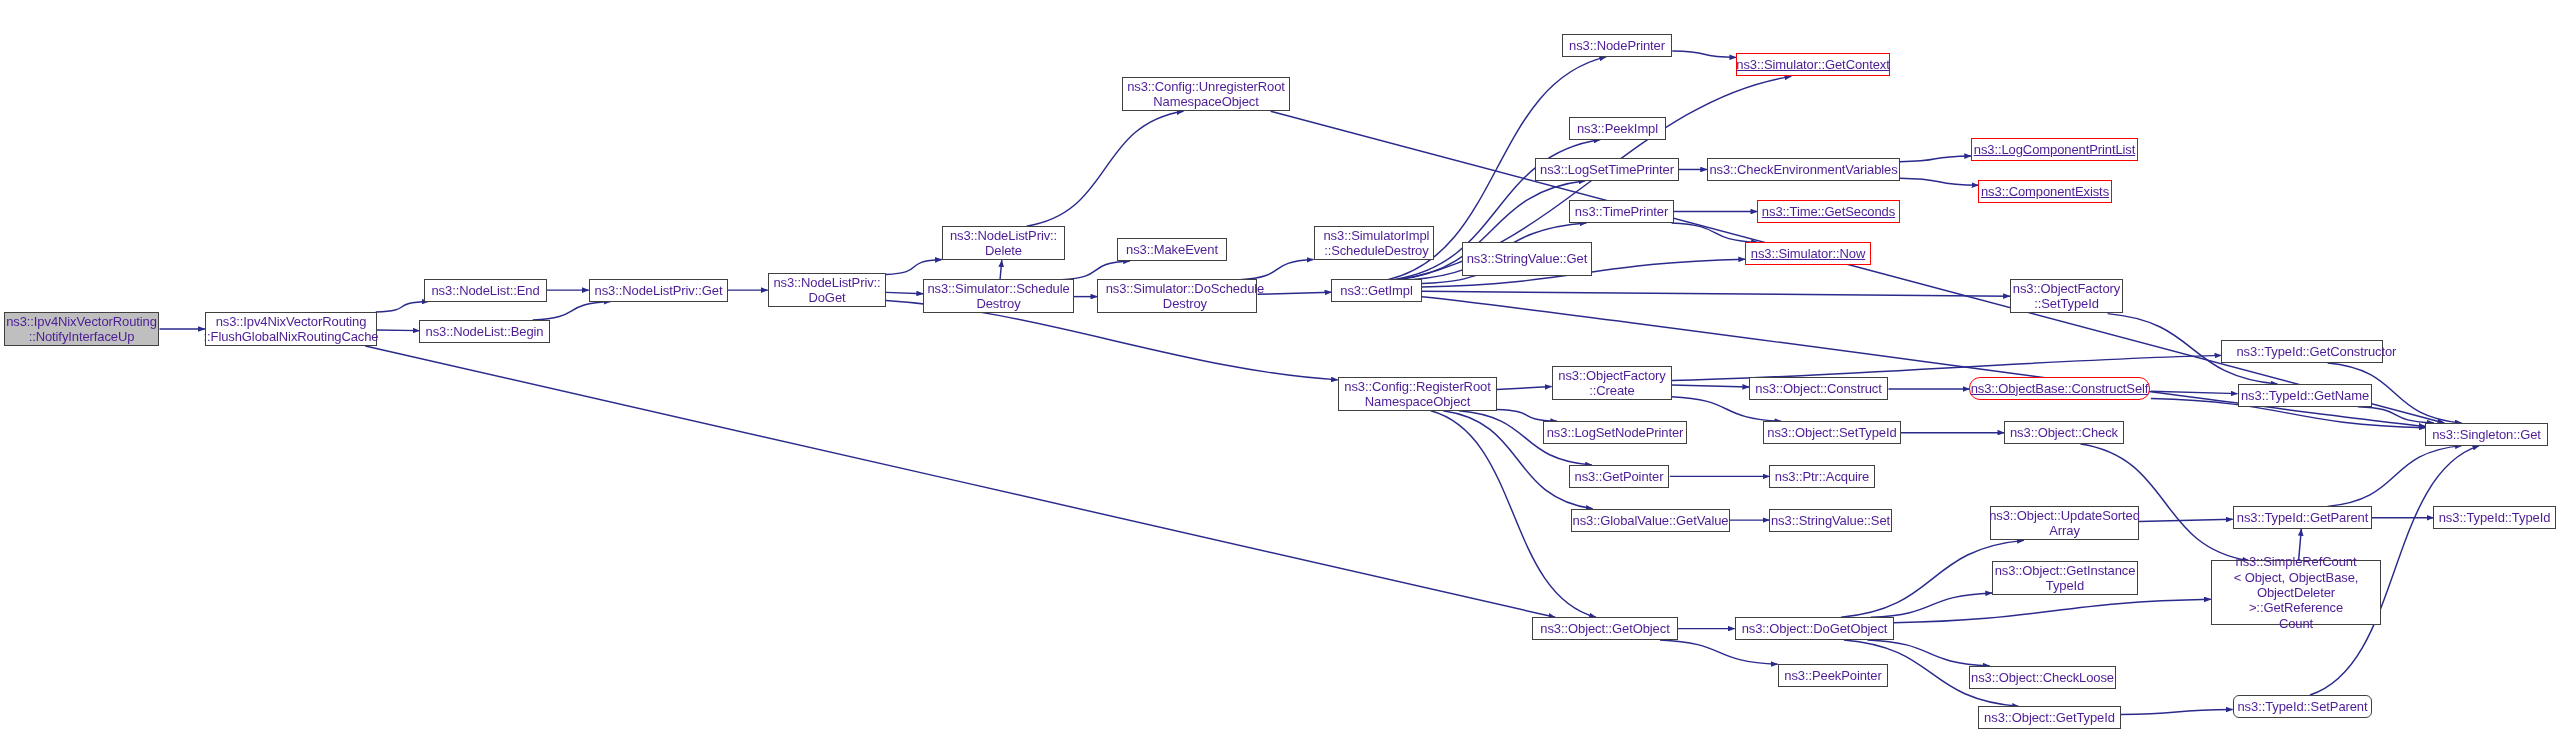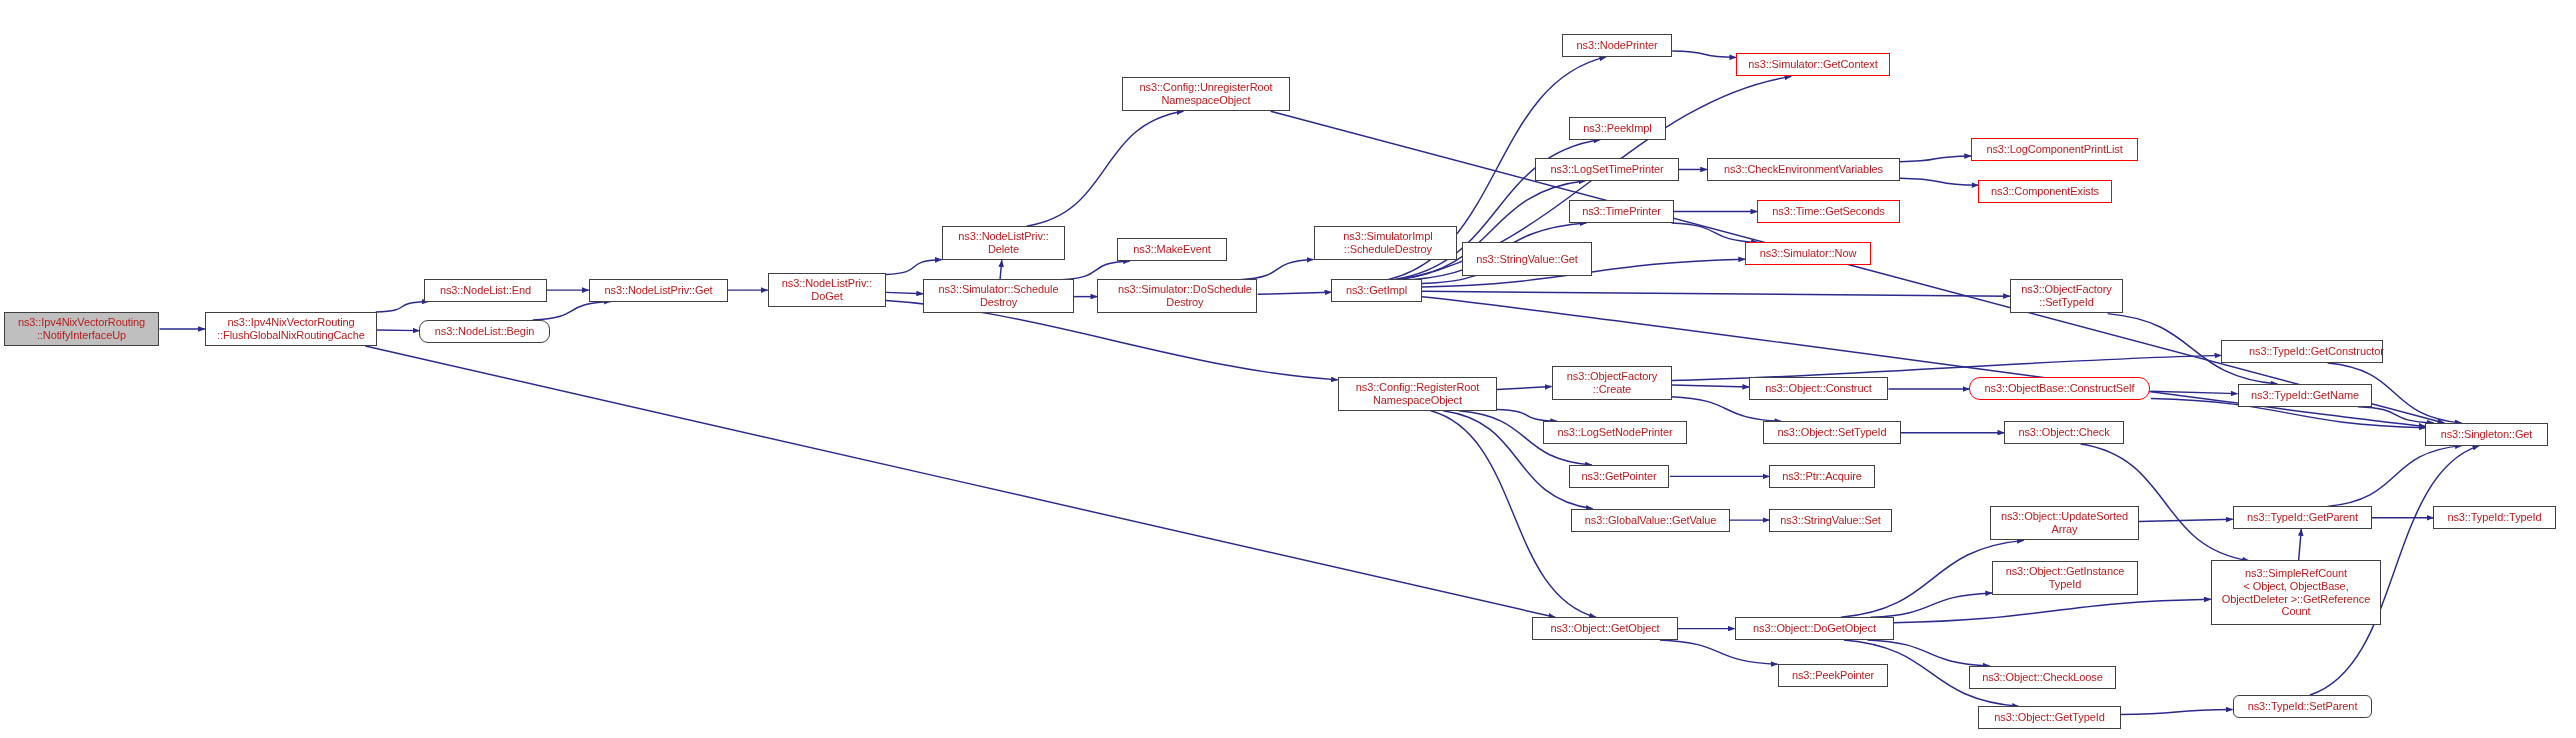"ns3::NodePrinter" .node { color: #b91c1c -> #4c1d95; font-size: 11px -> 13px }
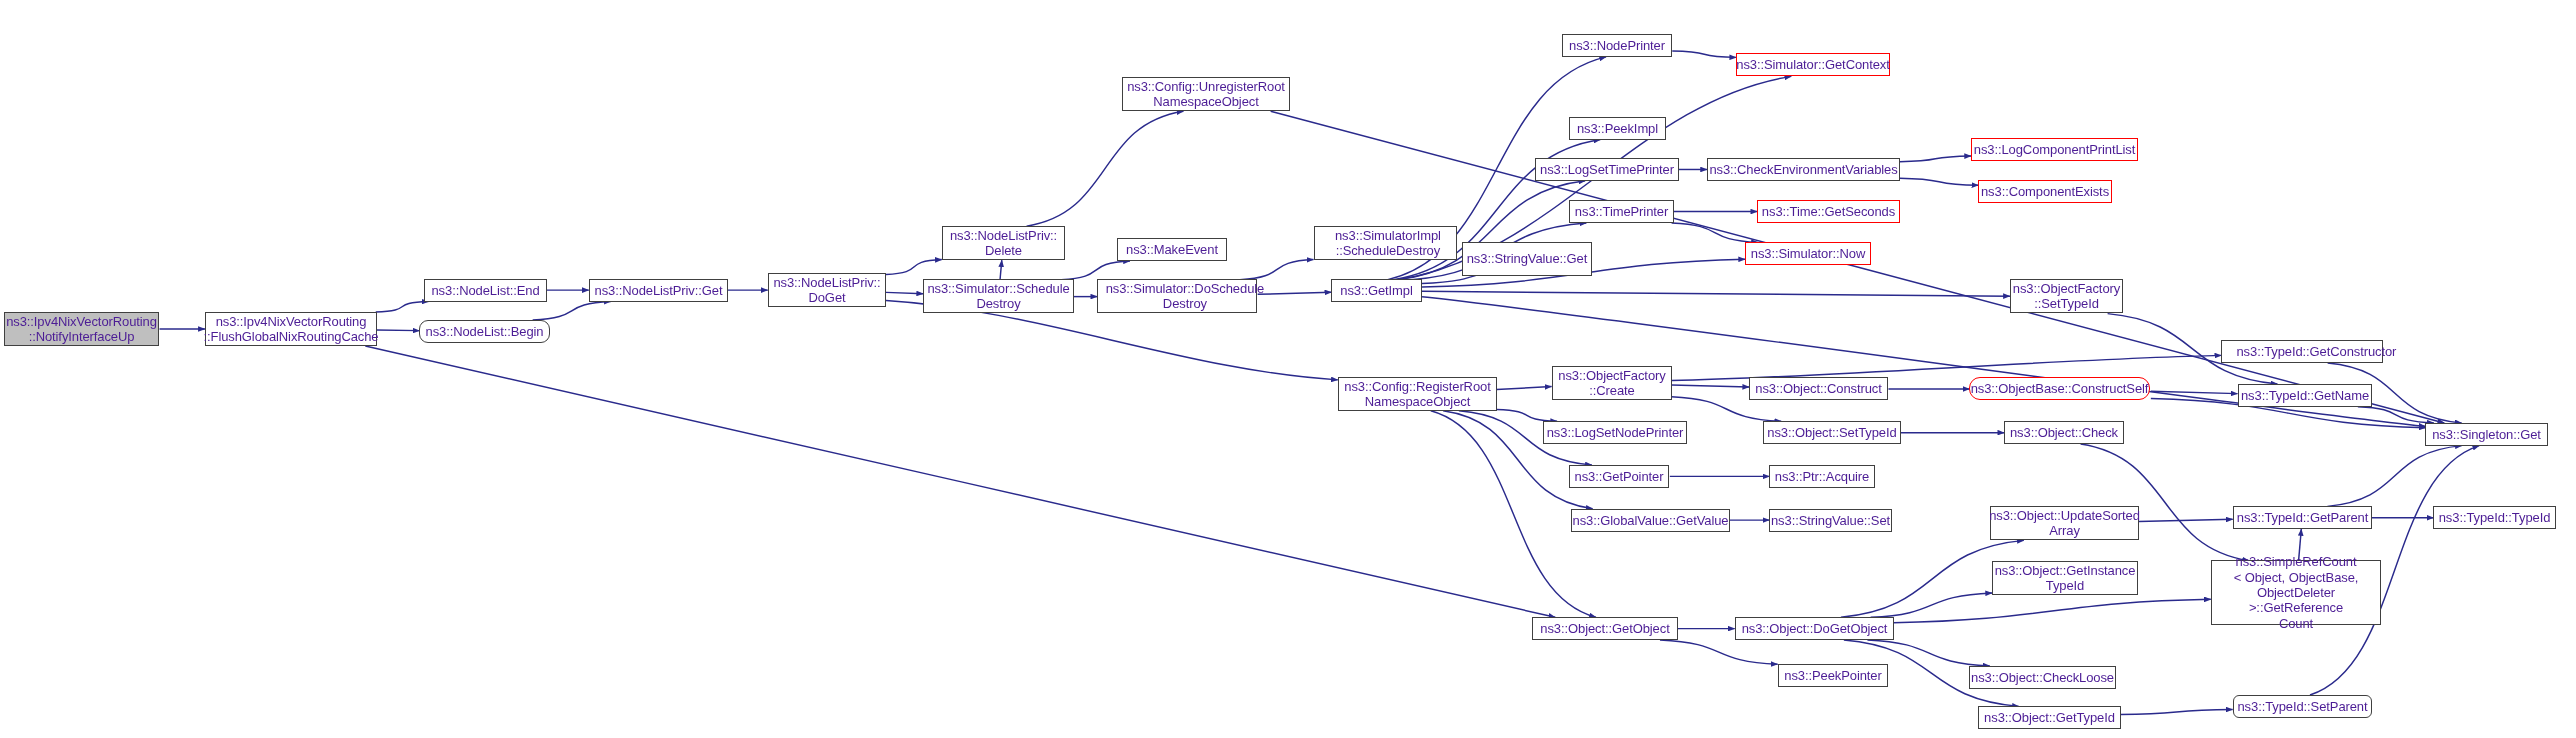"ns3::Simulator::GetContext" .node.red { text-decoration: none -> underline }
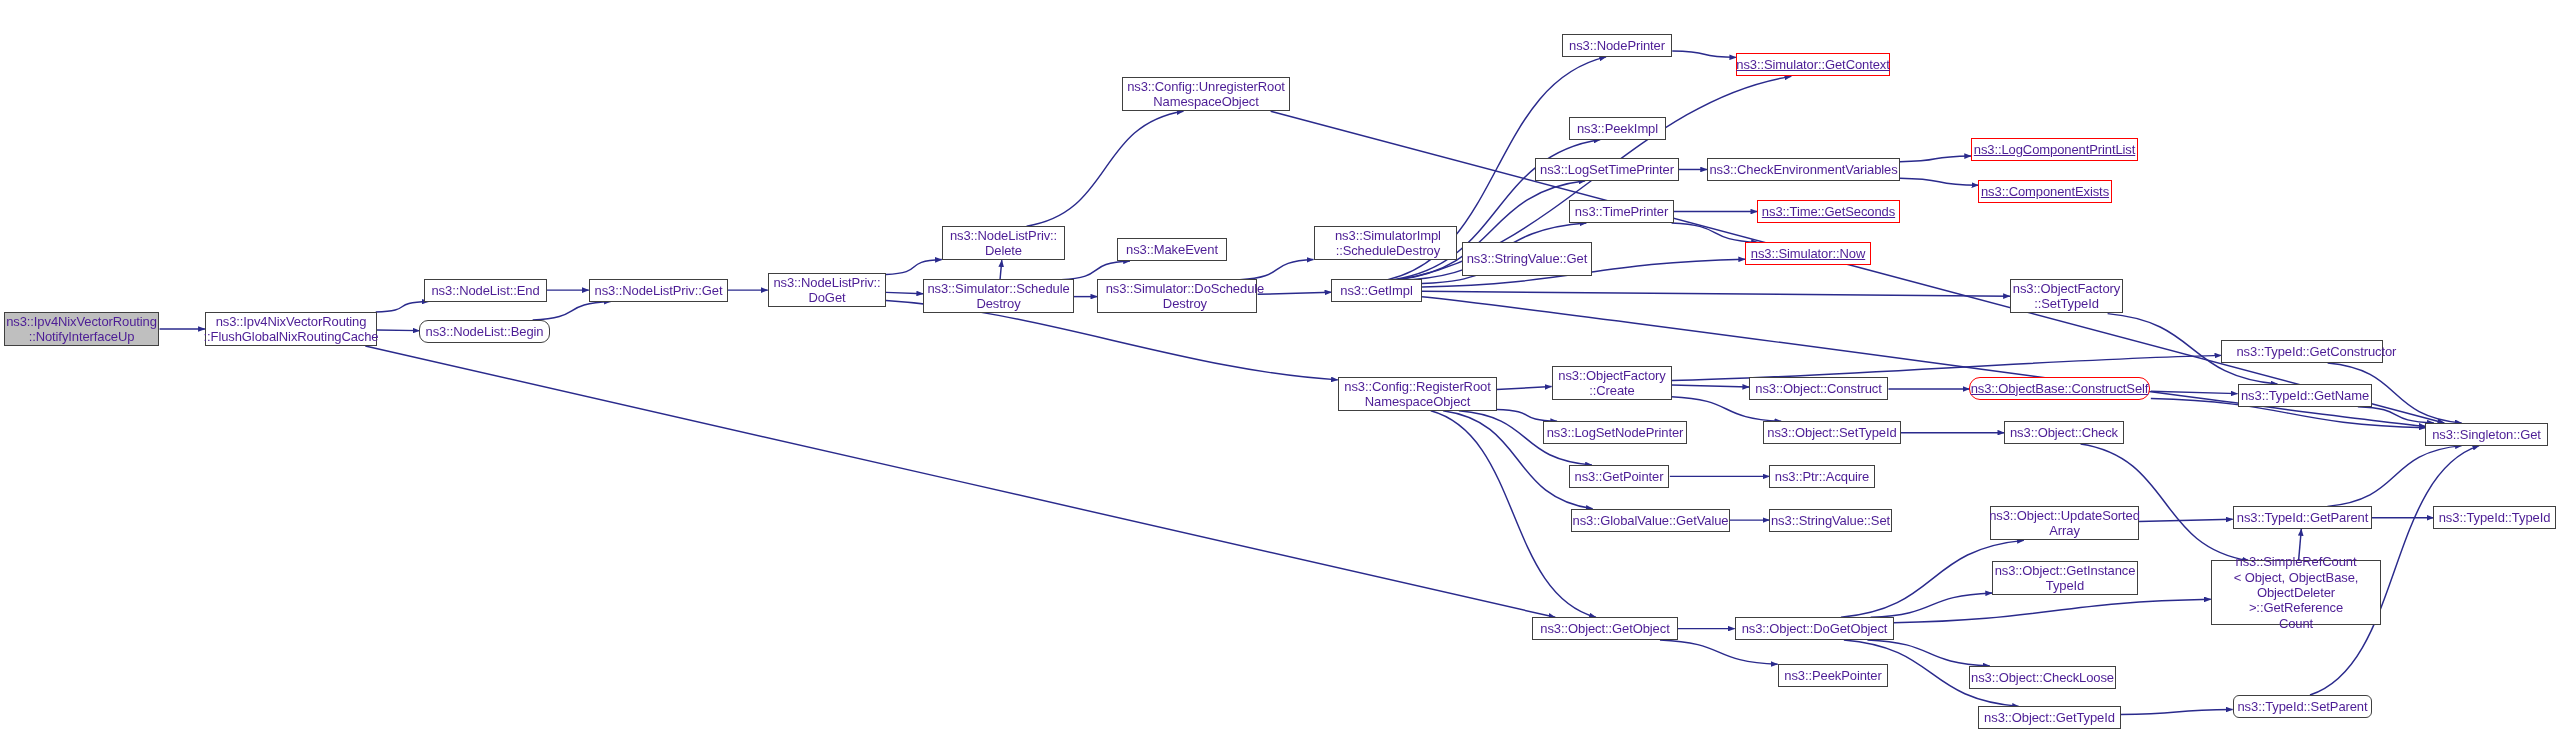"ns3::SimulatorImpl" div.node { width: 143px -> 120px }
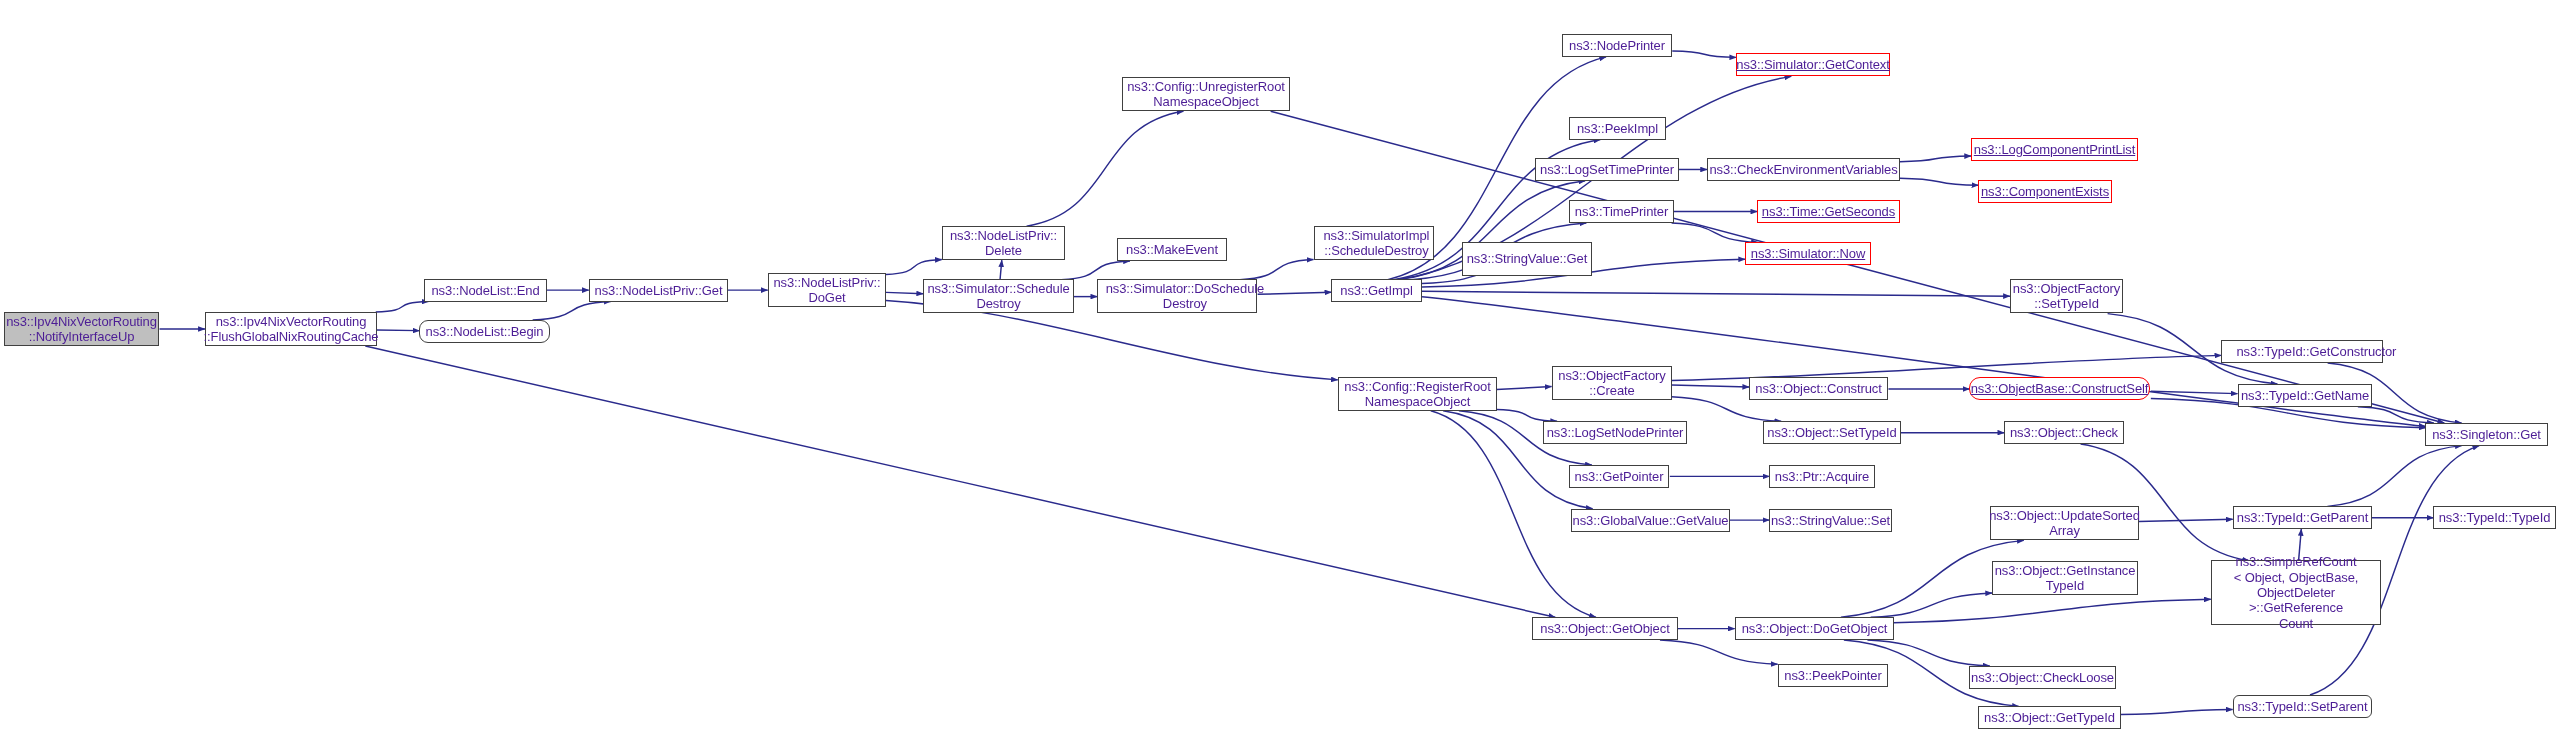"ns3::NodeList::Begin" div.node { border-radius: 9px -> none }
